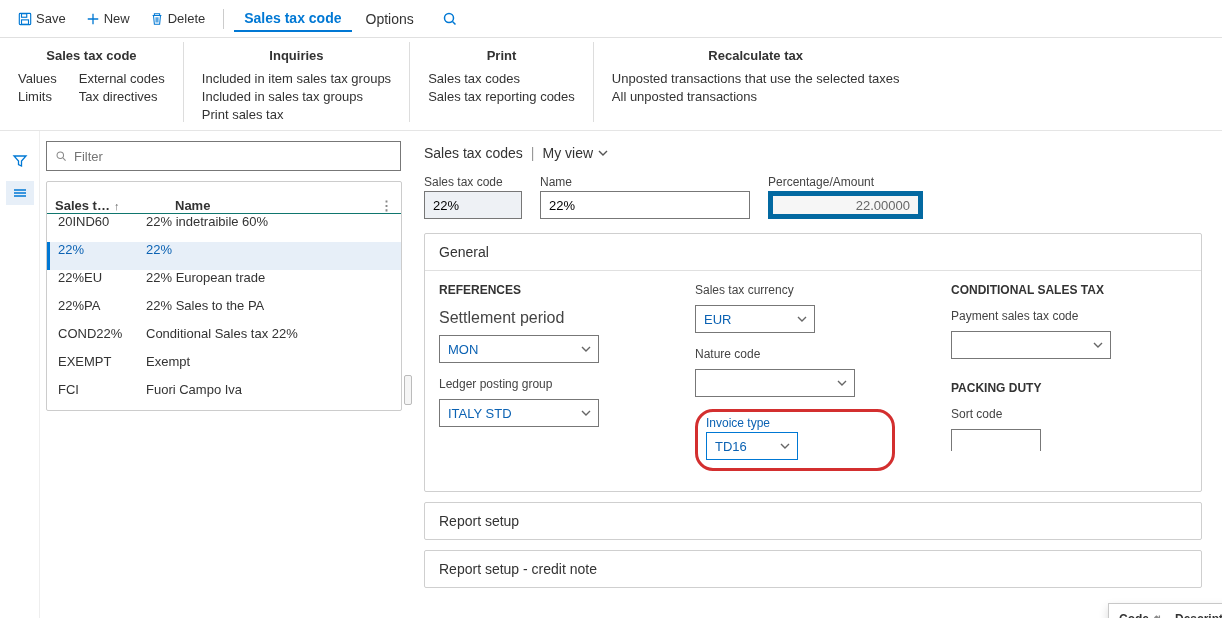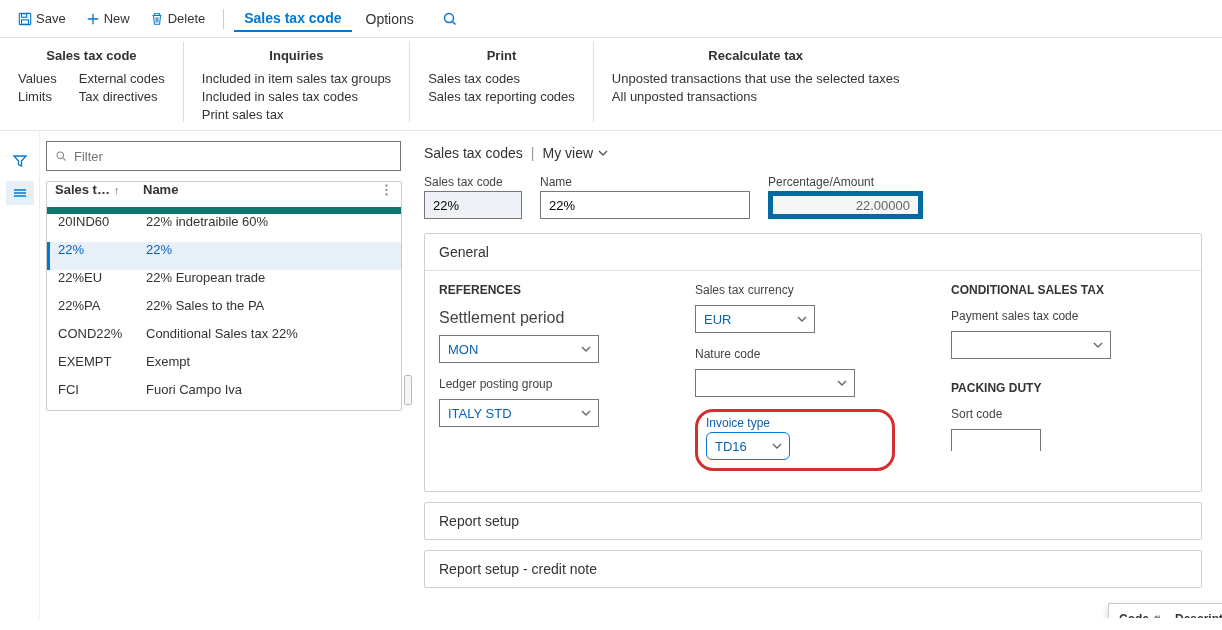"Included in sales tax codes" span.rg-link { text: codes -> groups }
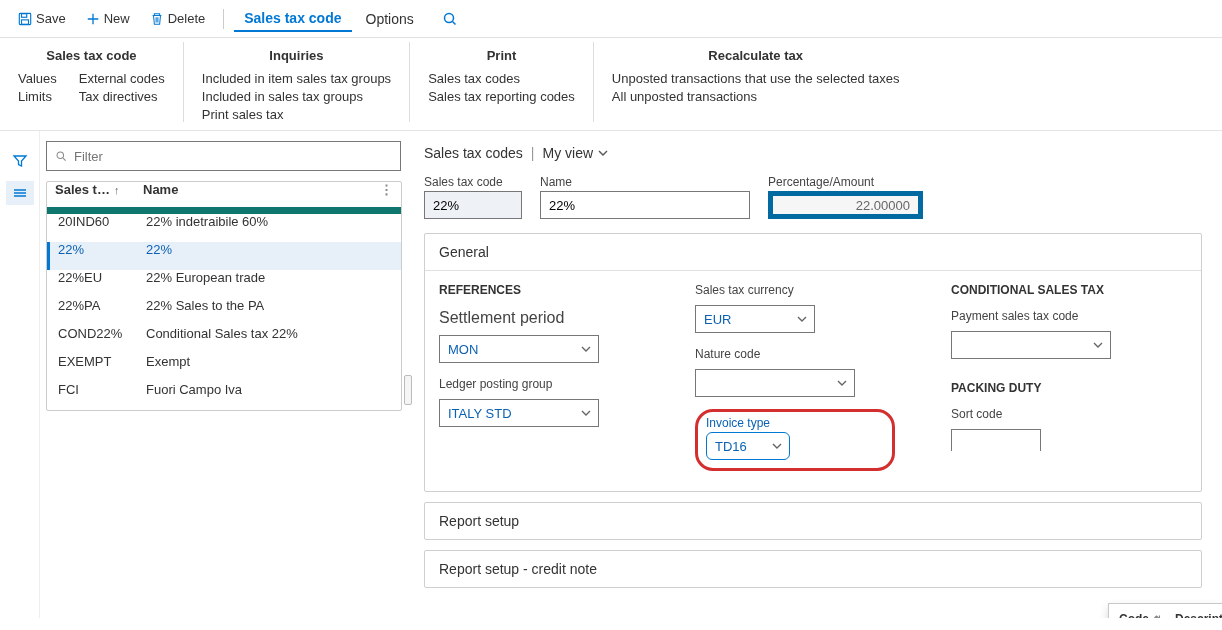"Sales t… ↑" .grid-head { align-items: flex-start -> flex-end; border-bottom: 7px solid #0f766e -> 1px solid #0f766e; gap: none -> 32px }
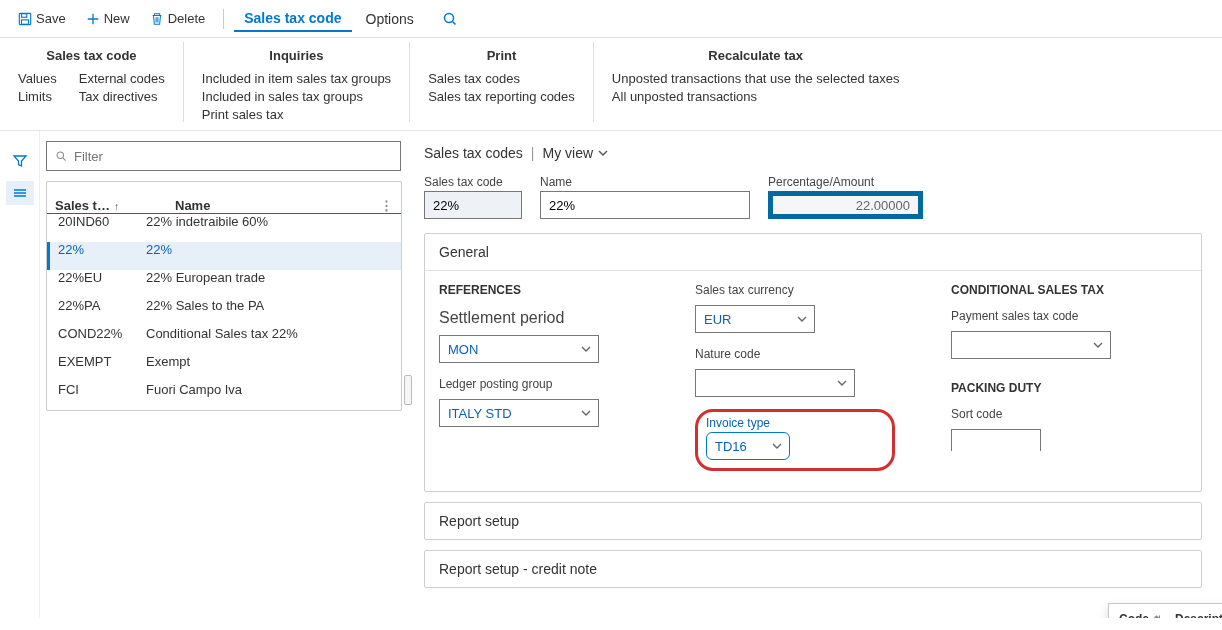"TD16" div.combo { border-radius: 6px -> none; width: 84px -> 92px }
